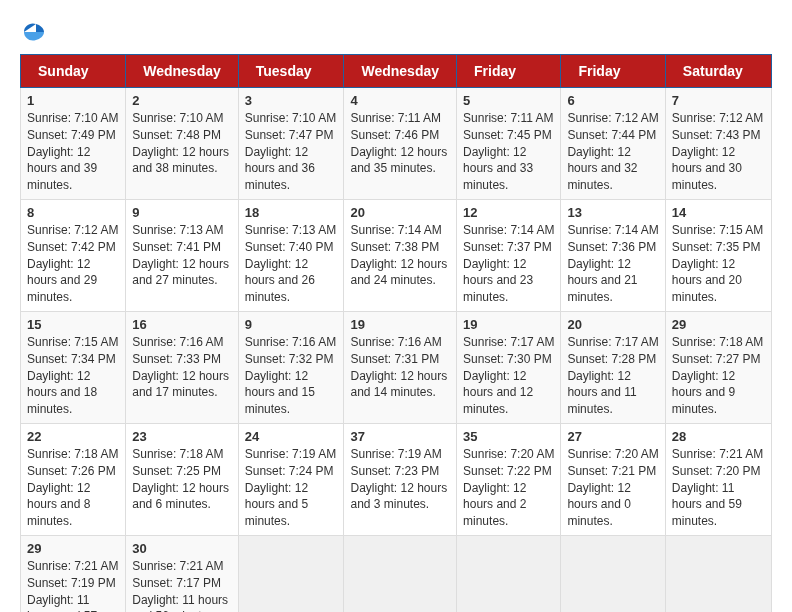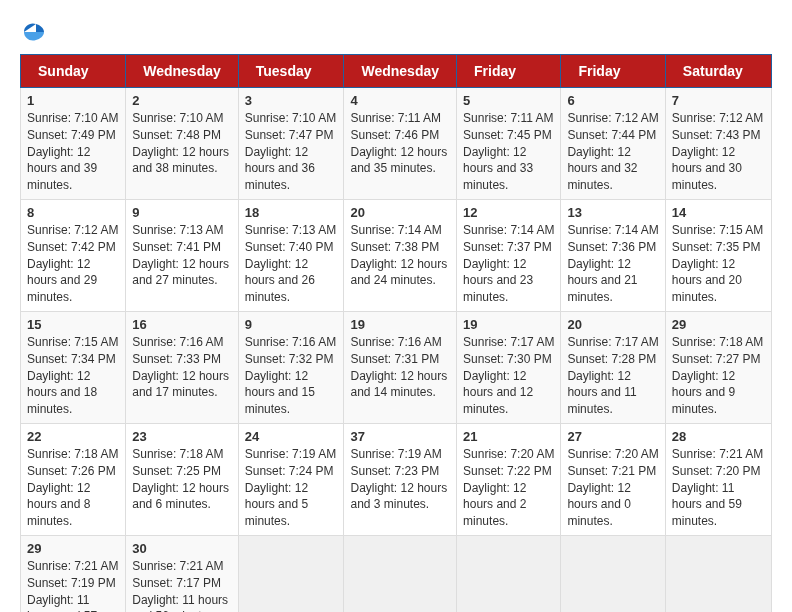"21" span.day-number { text: 21 -> 35 }
